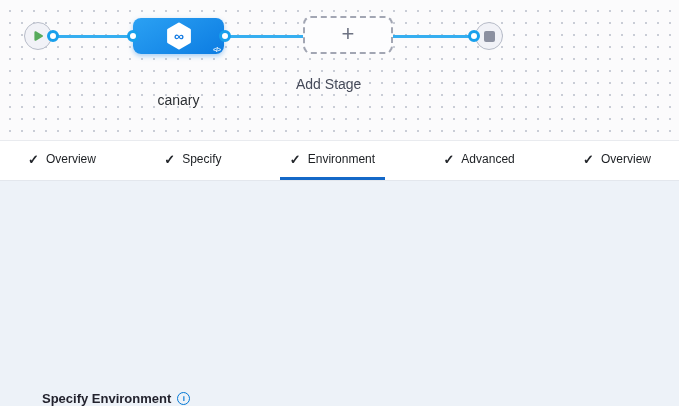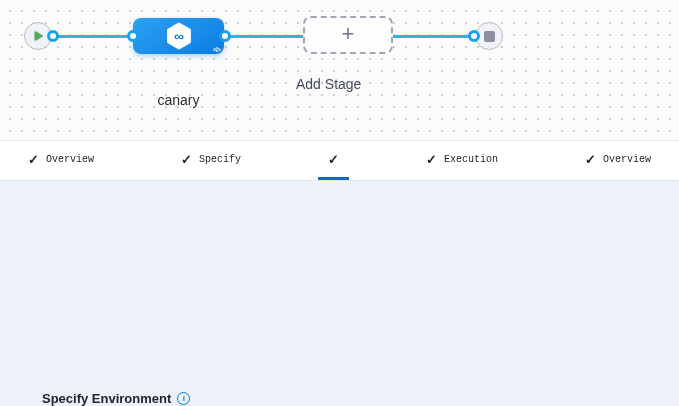"Overview" .tab .tab-label { font-family: Liberation Mono, monospace -> none; font-size: 10px -> 12px }
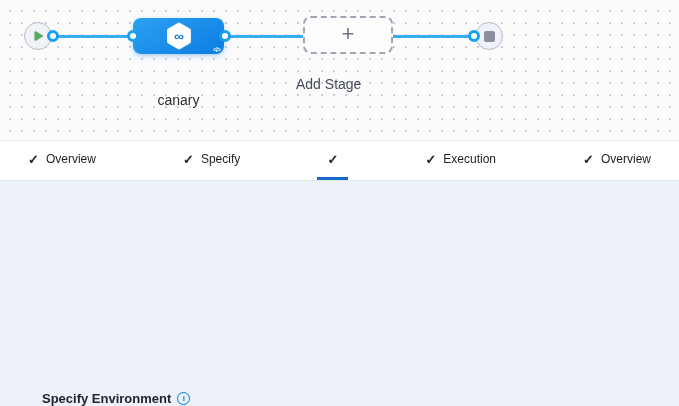"Environment" span.tab-label { html: none -> <span>Environment</span> }
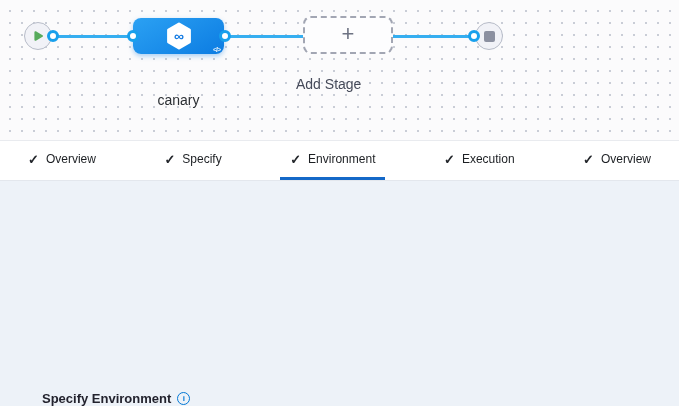"Execution" span.tab-label { text: Execution -> Advanced }
